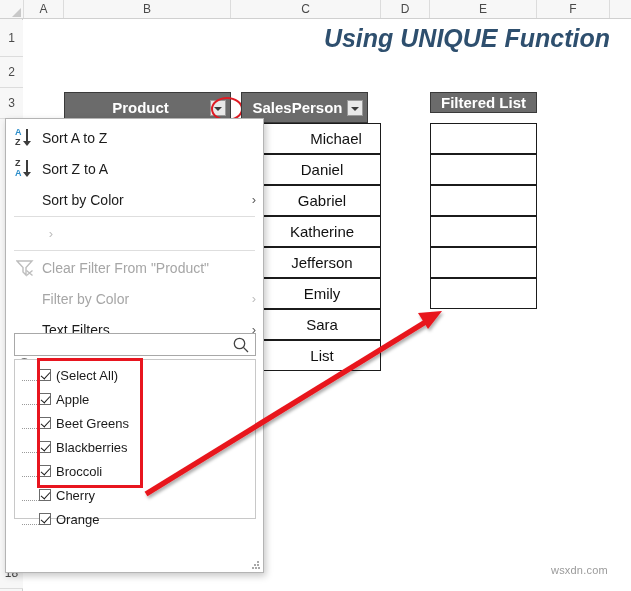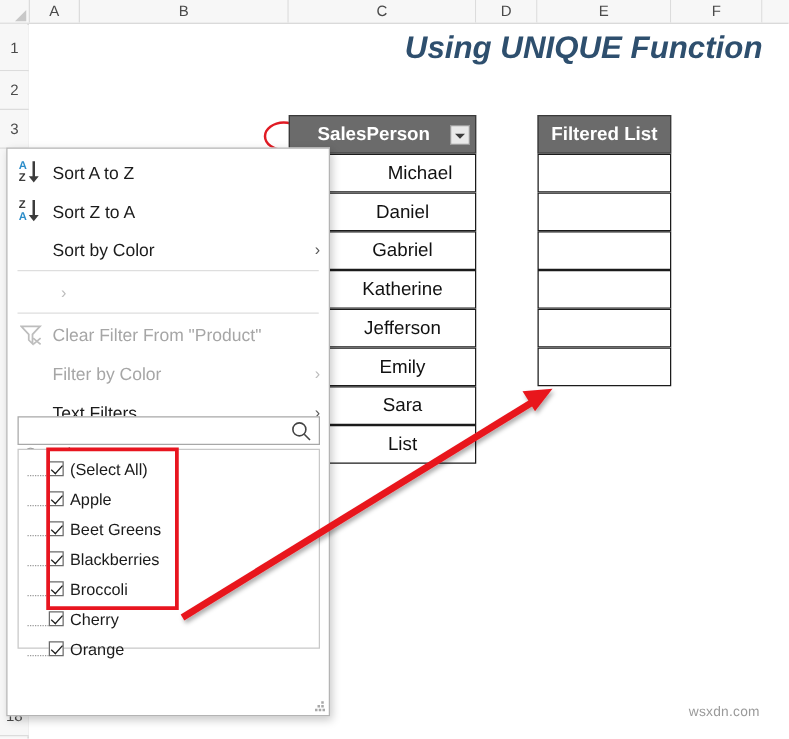"Product" div.tbl-header { html: none -> <div> <span>Product</span> <span> <span></span> </span> </div> }
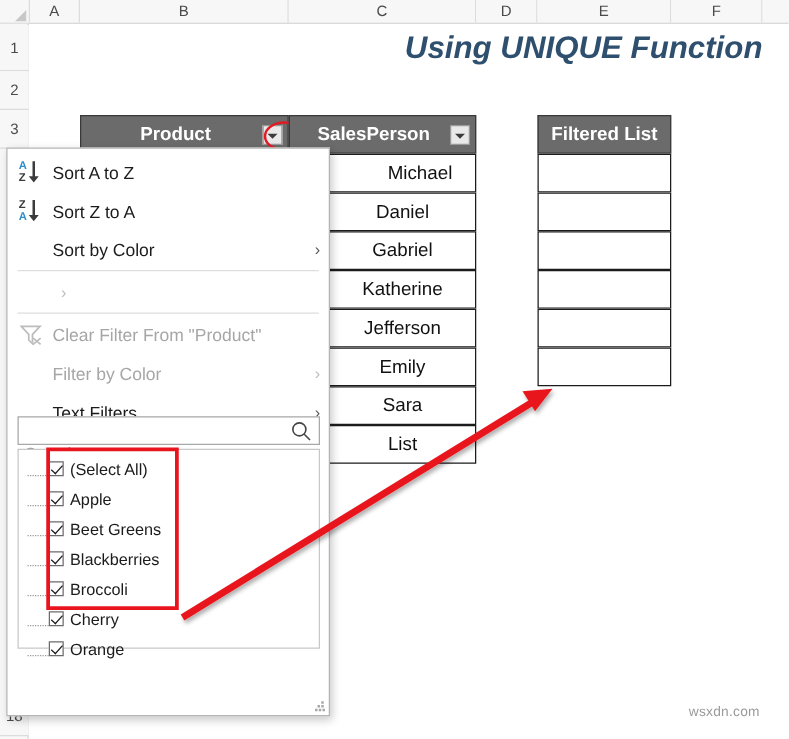"SalesPerson" div.tbl-header { left: 231px -> 241px; width: 150px -> 127px }
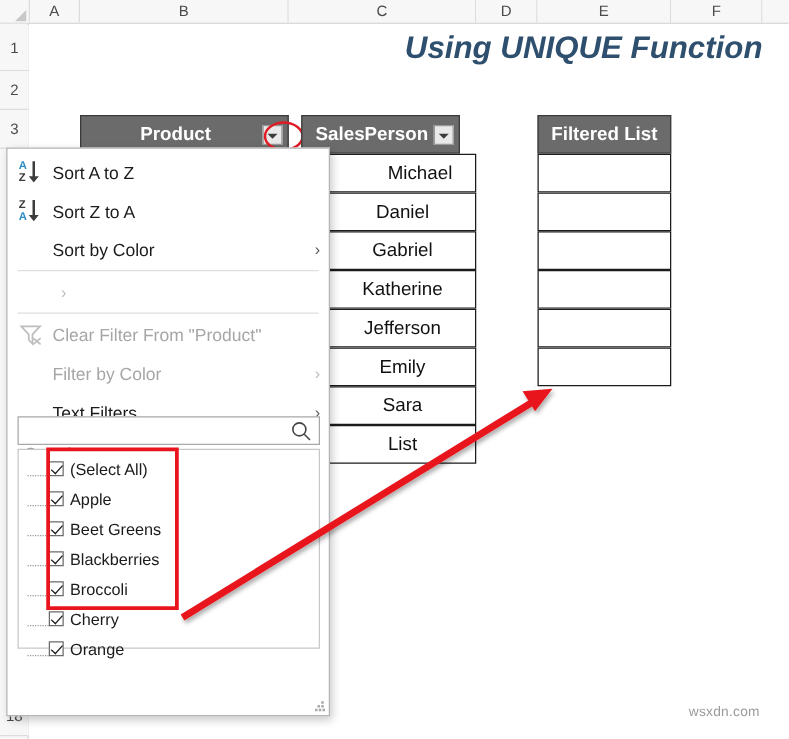"Filtered List" div.tbl-header { height: 31px -> 21px }
